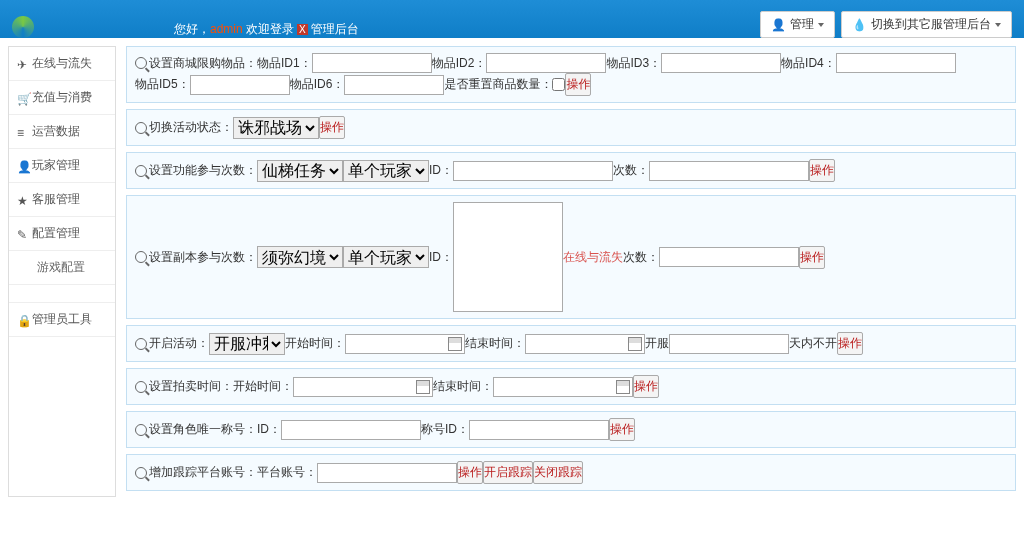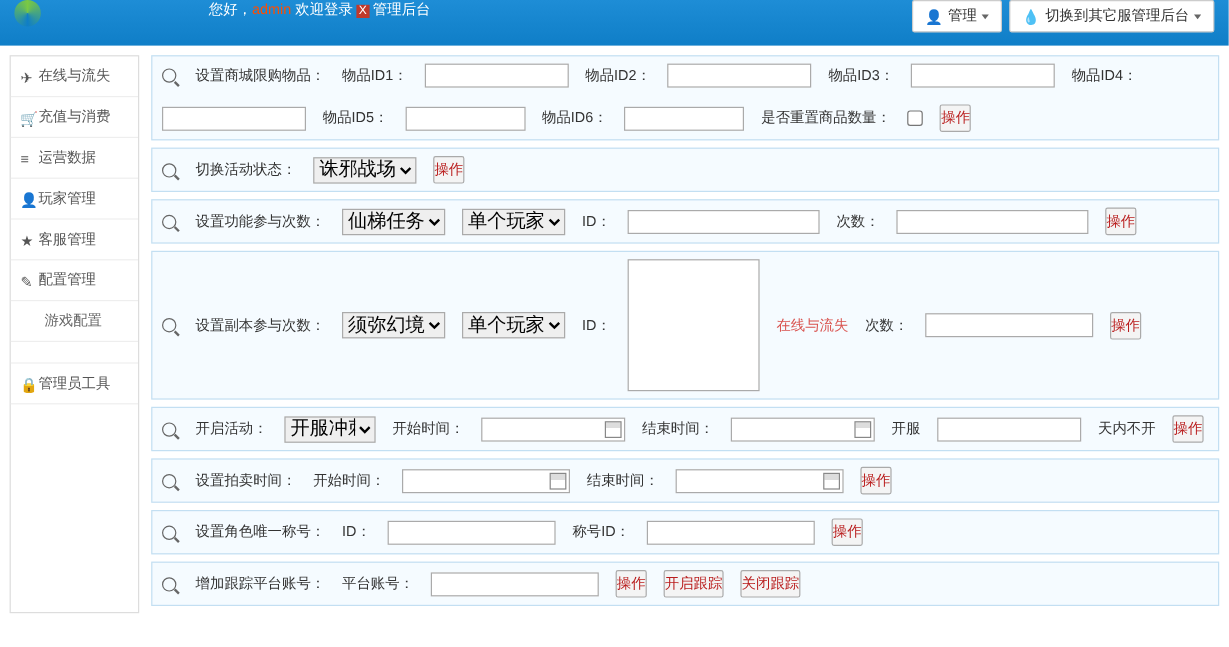"您好，admin 欢迎登录 X 管理后台" .topbar { align-items: flex-start -> flex-end }
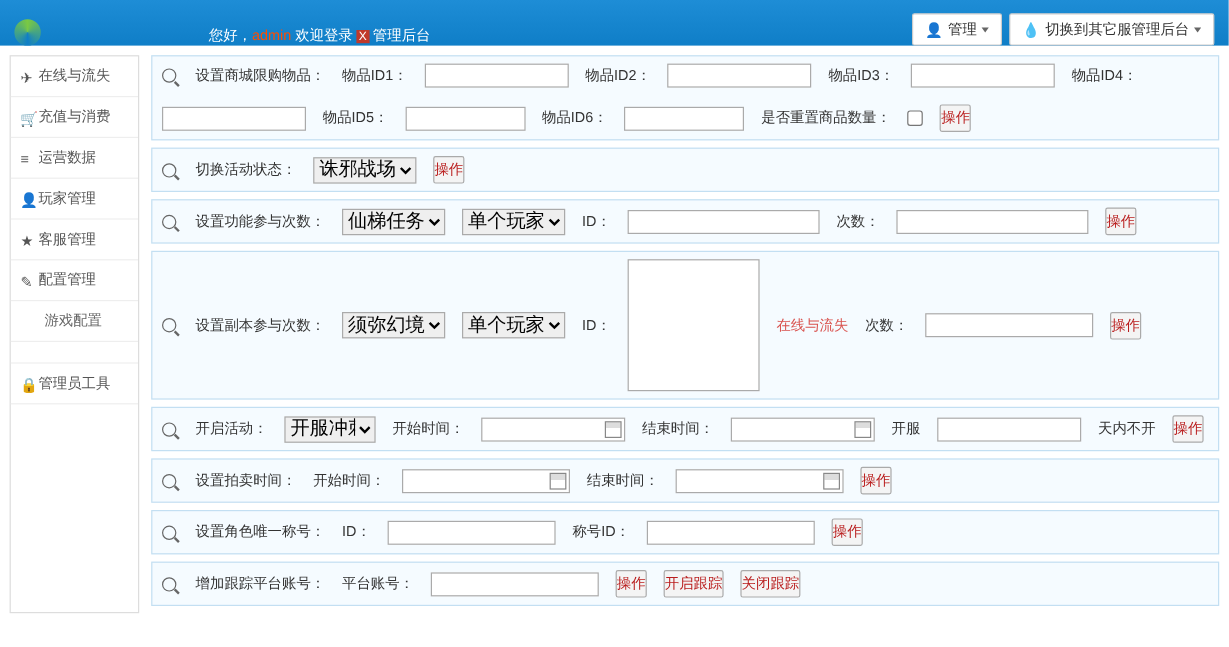"设置商城限购物品：" .panel { gap: 14px -> 0 }
